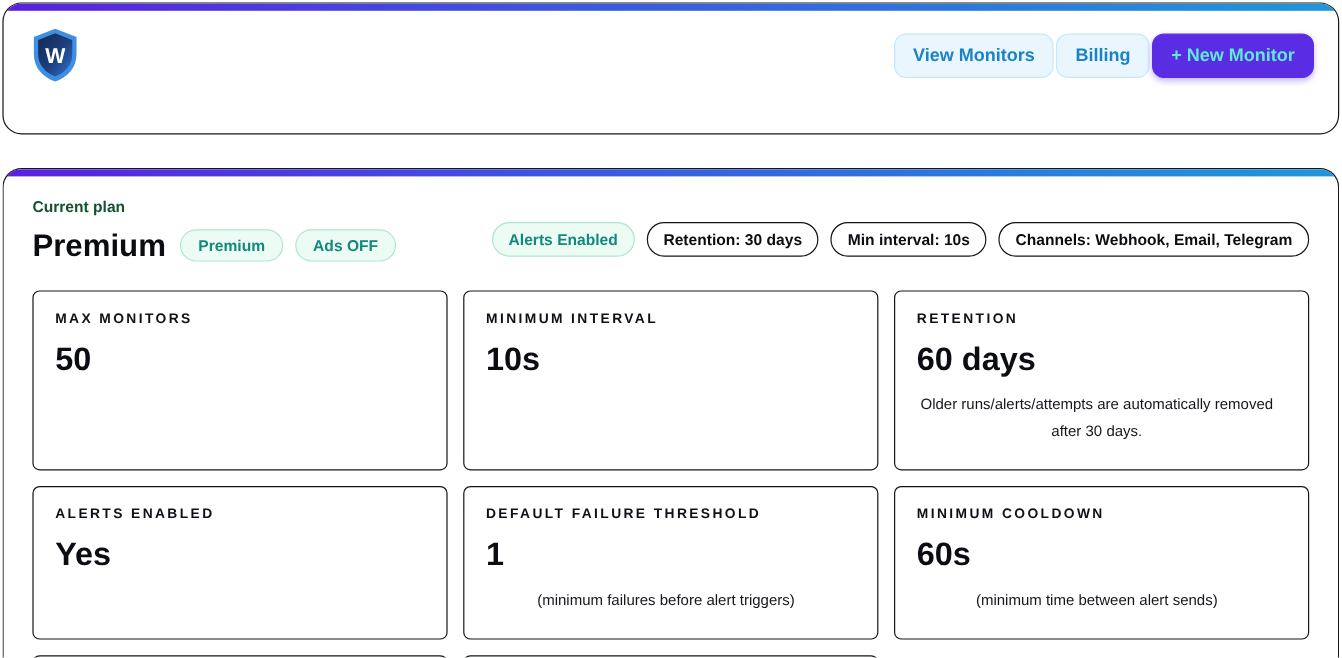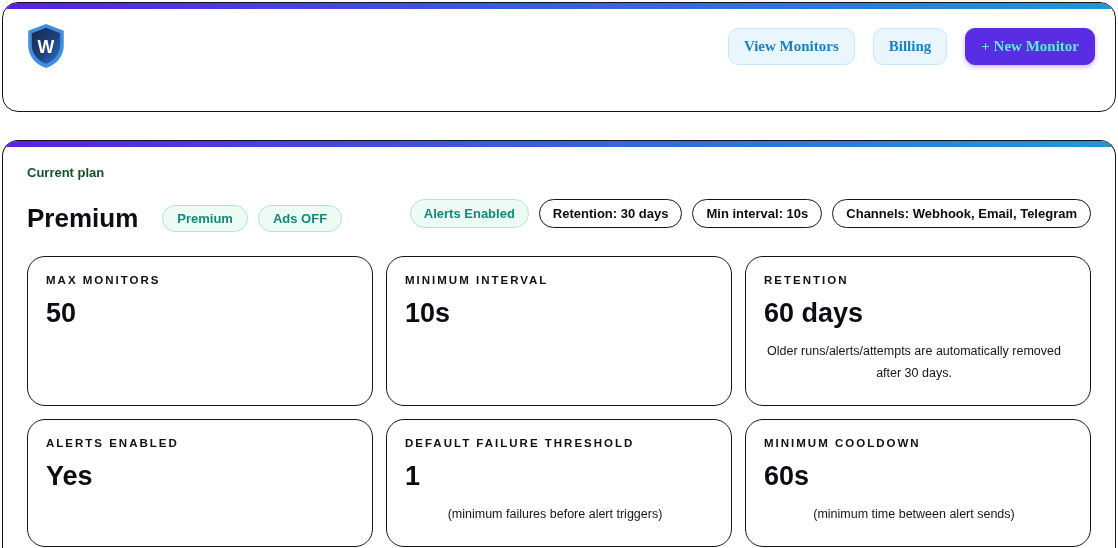"View Monitors" .actions { font-family: Liberation Serif, serif -> none; gap: 18px -> 2px }
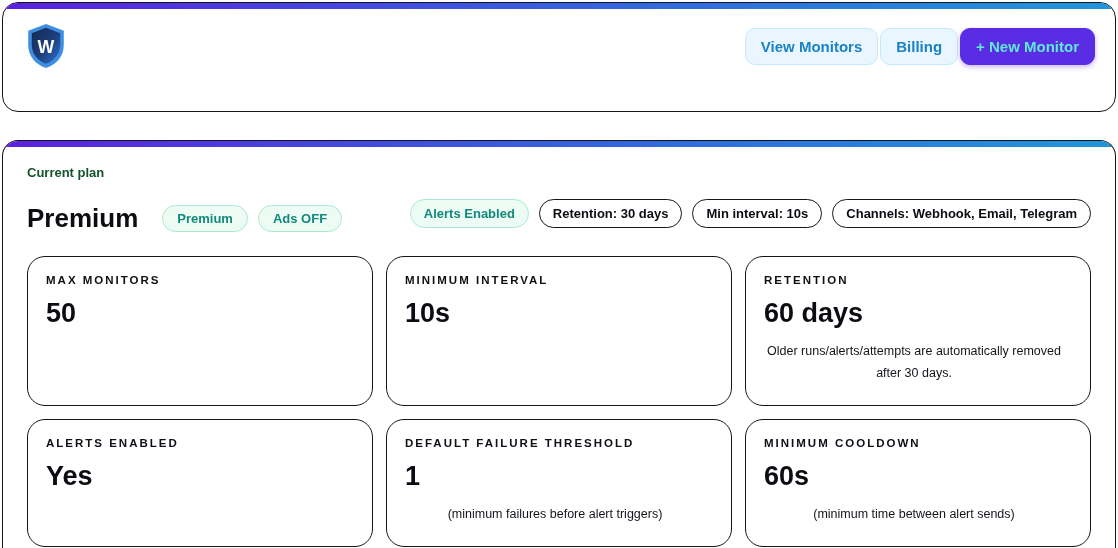"Premium" .plan-title-row { gap: 24px -> 12px; margin-top: 23px -> 9px }
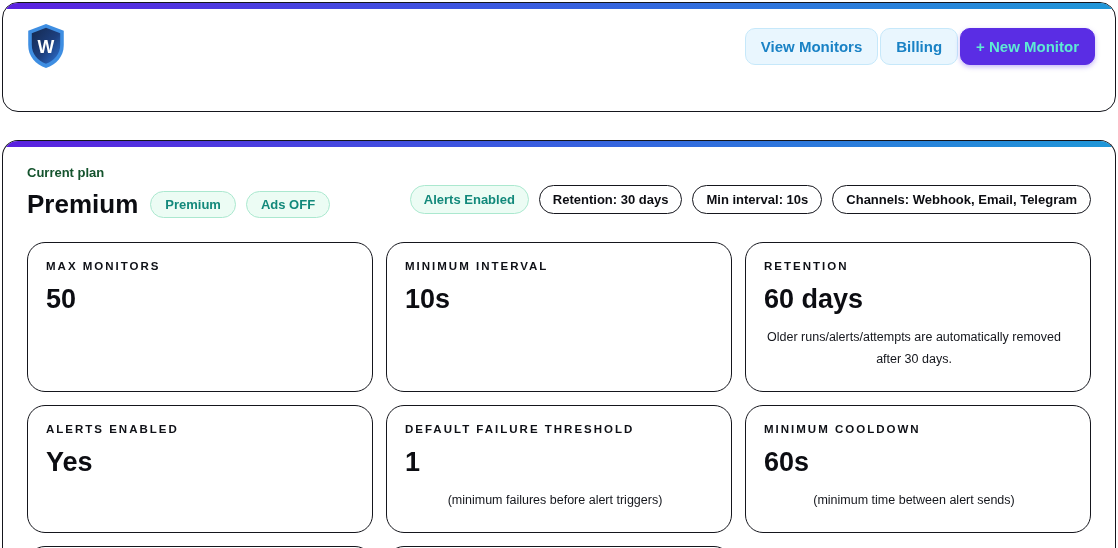"MAX MONITORS" .stat-card { border-radius: 18px -> 6px }
